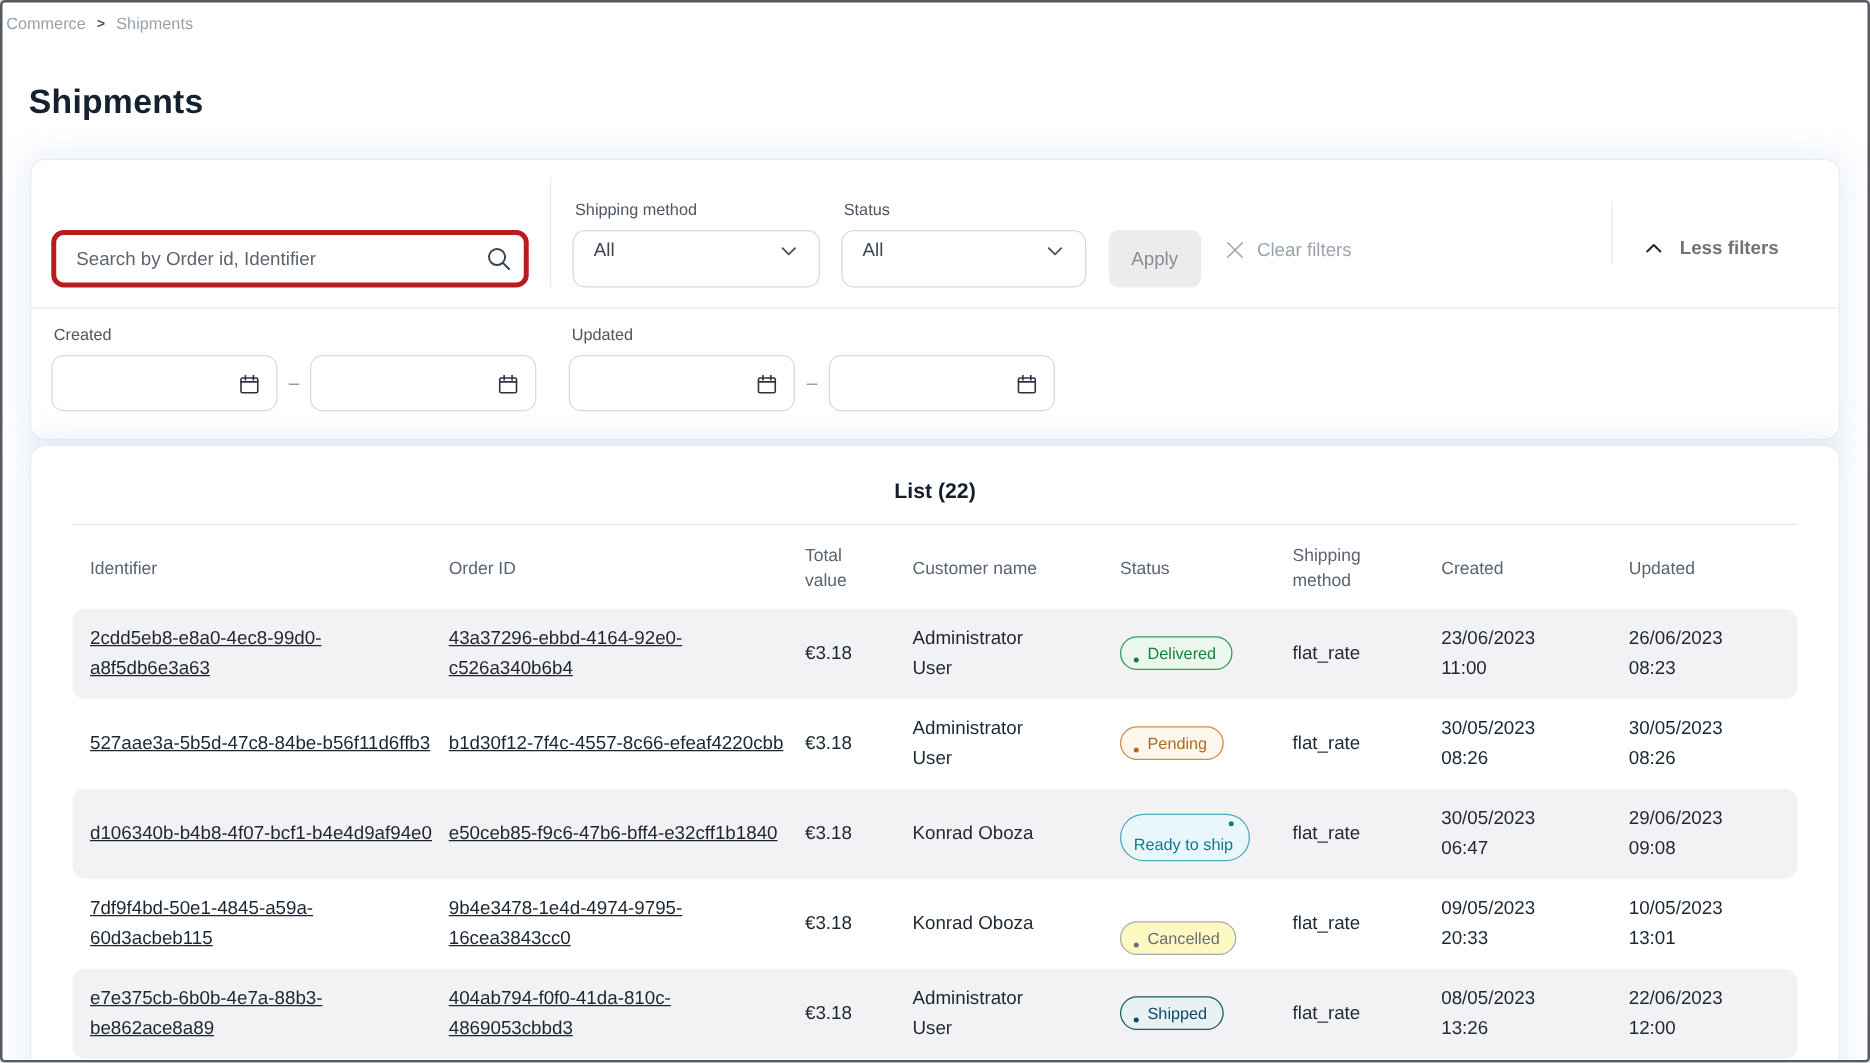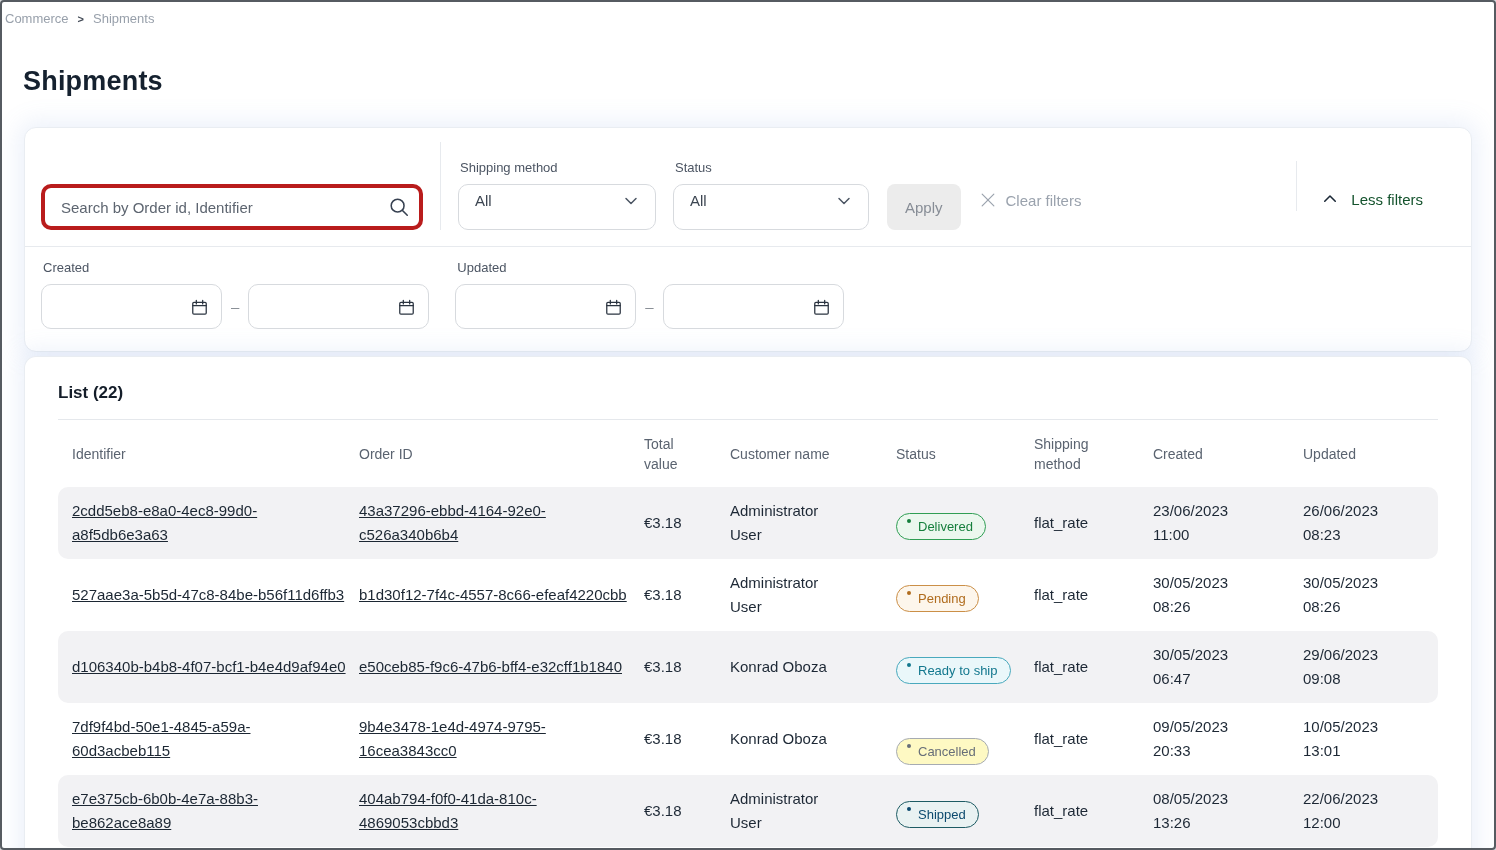"Less filters" .toggle-filters { align-items: center -> flex-start; color: #14532d -> #737373; font-weight: 400 -> 700 }
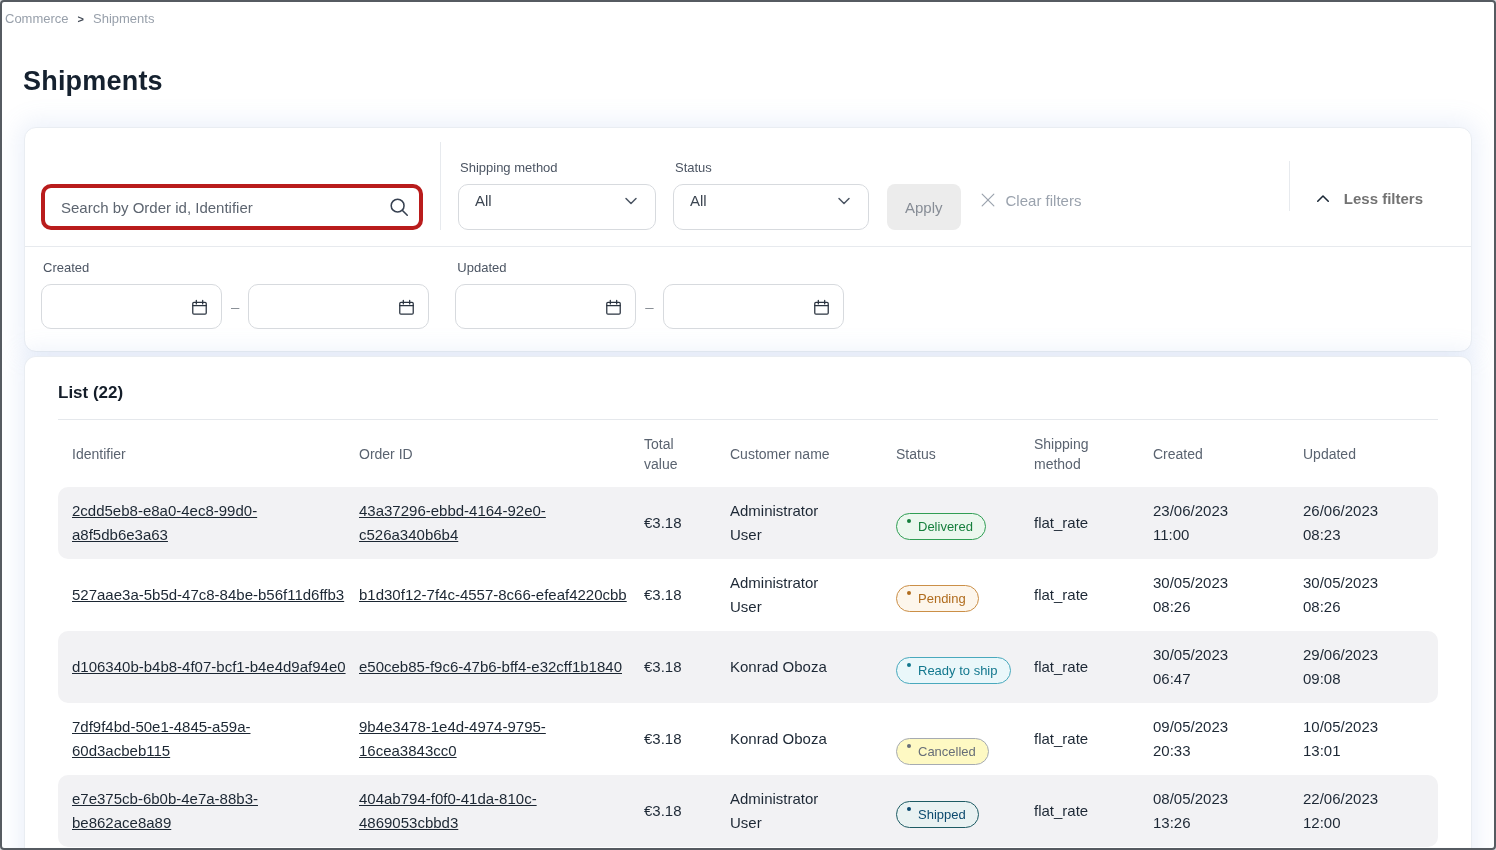"List (22)" .list-title { text-align: none -> center }
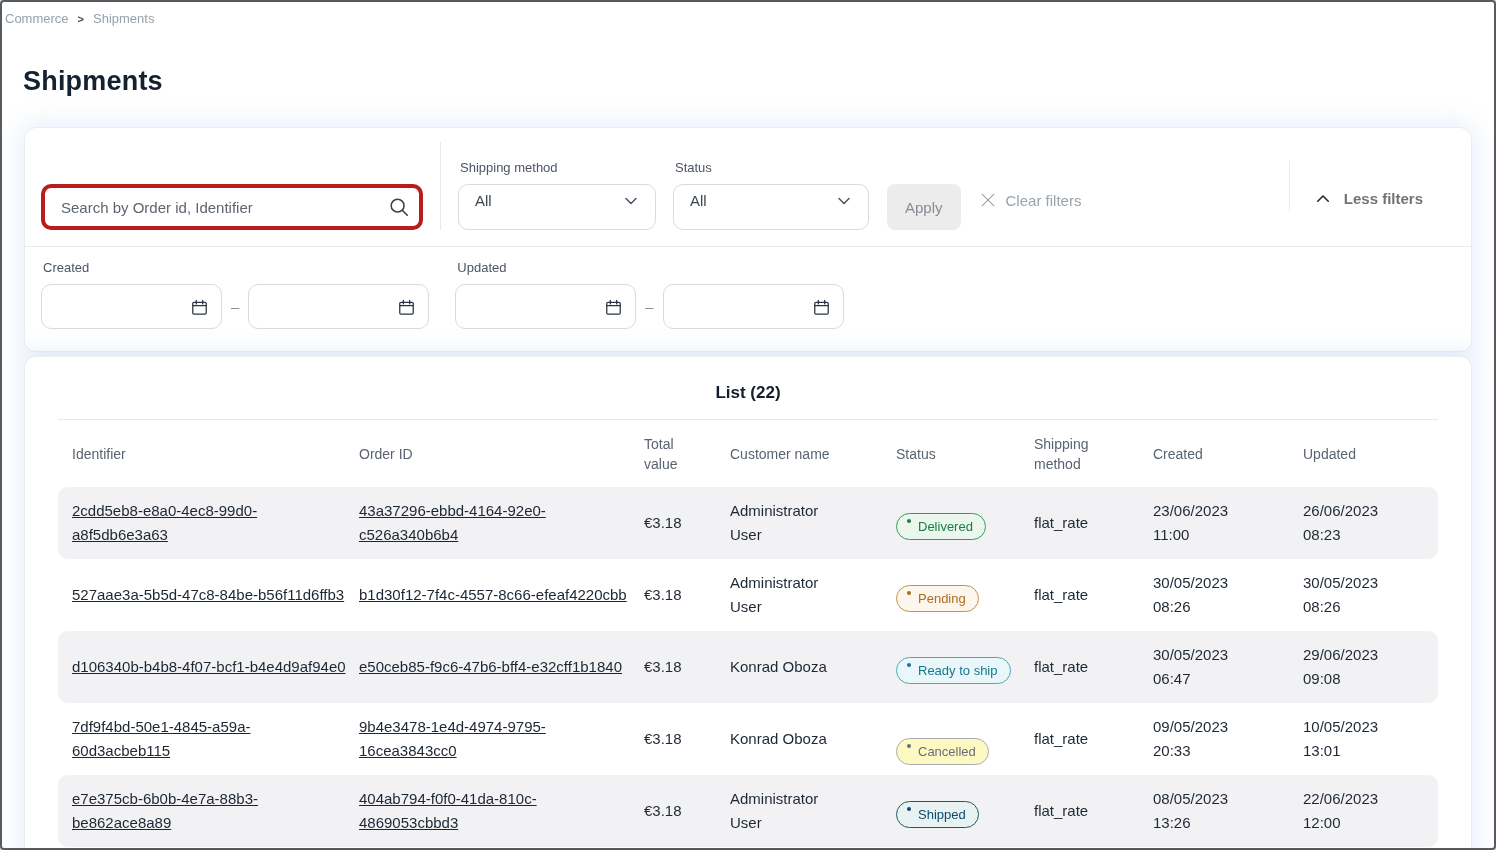"Delivered" .status-badge { align-items: flex-start -> flex-end }
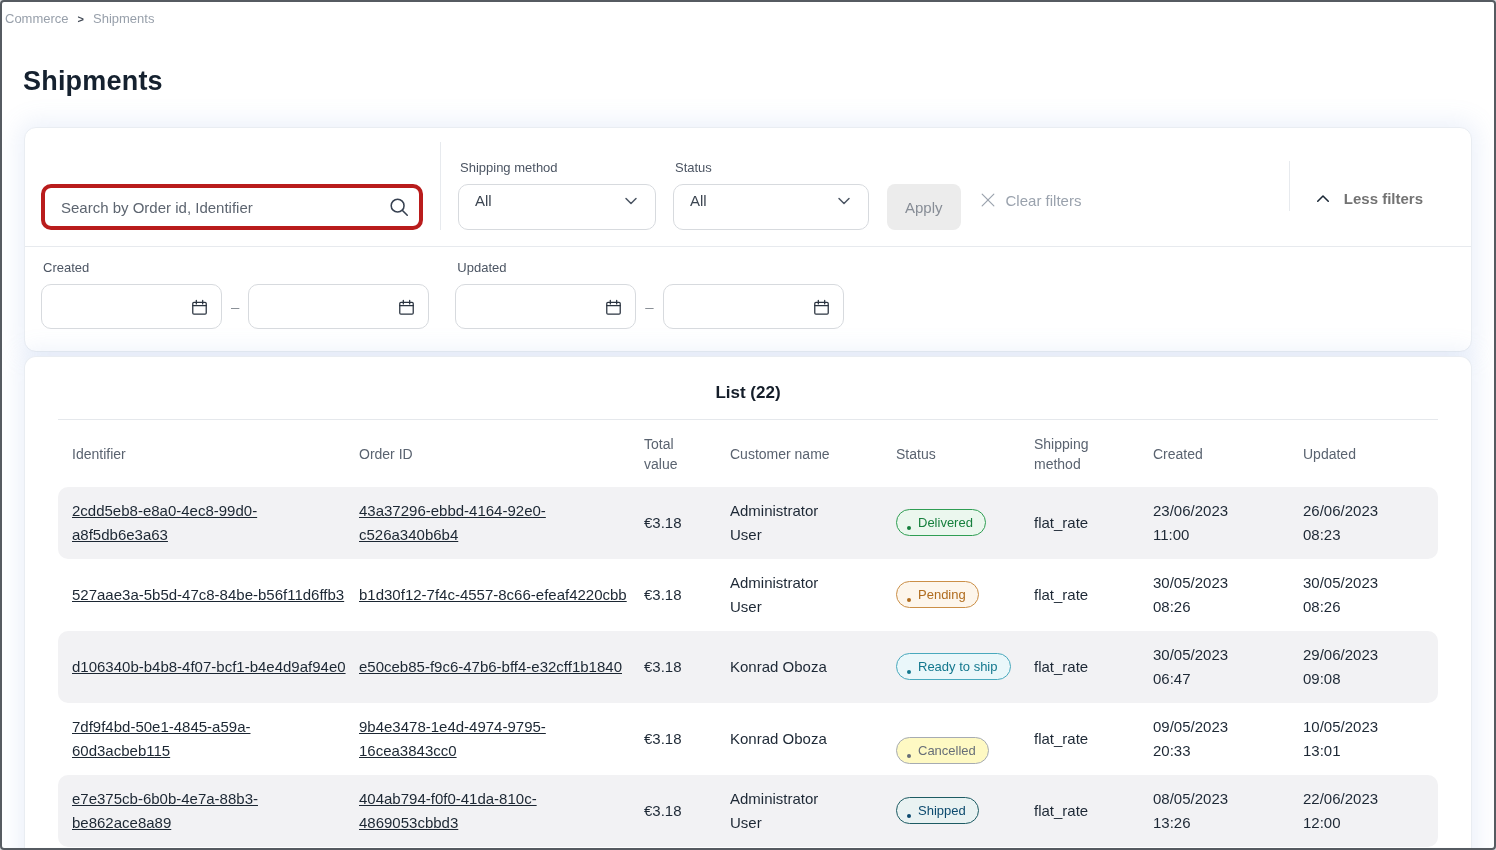"Ready to ship" span.status-badge { flex-direction: none -> column }
